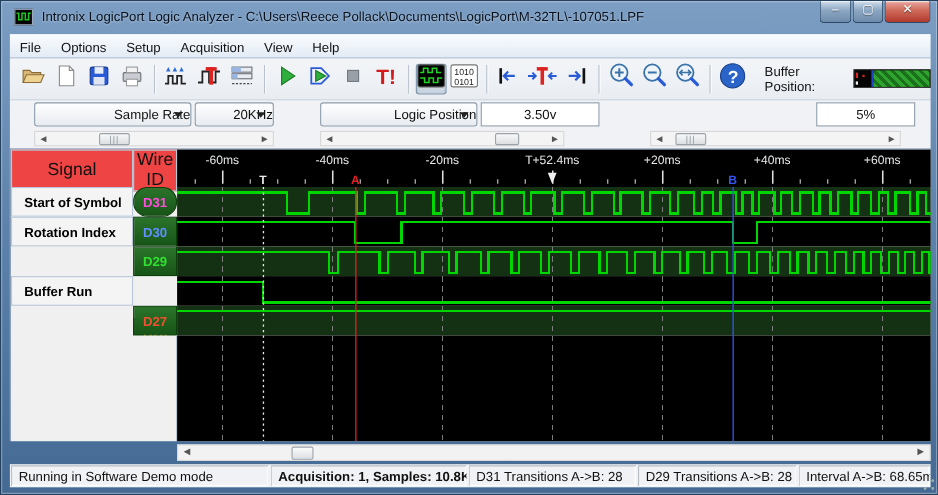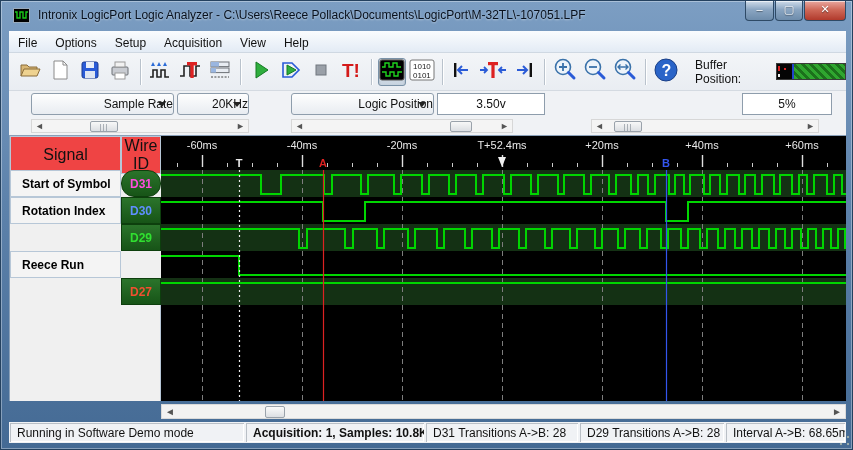"Reece Run" div.sig-name { text: Reece -> Buffer }
